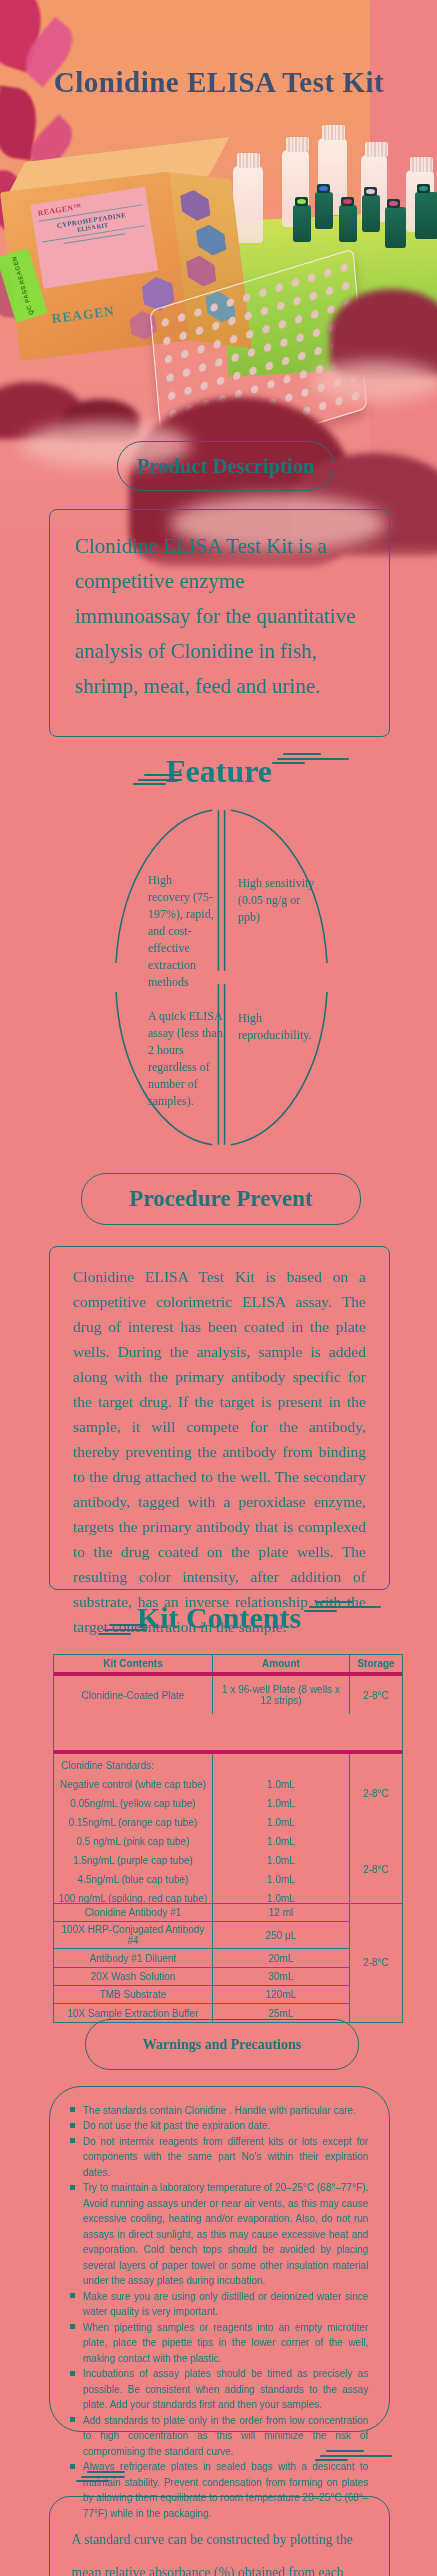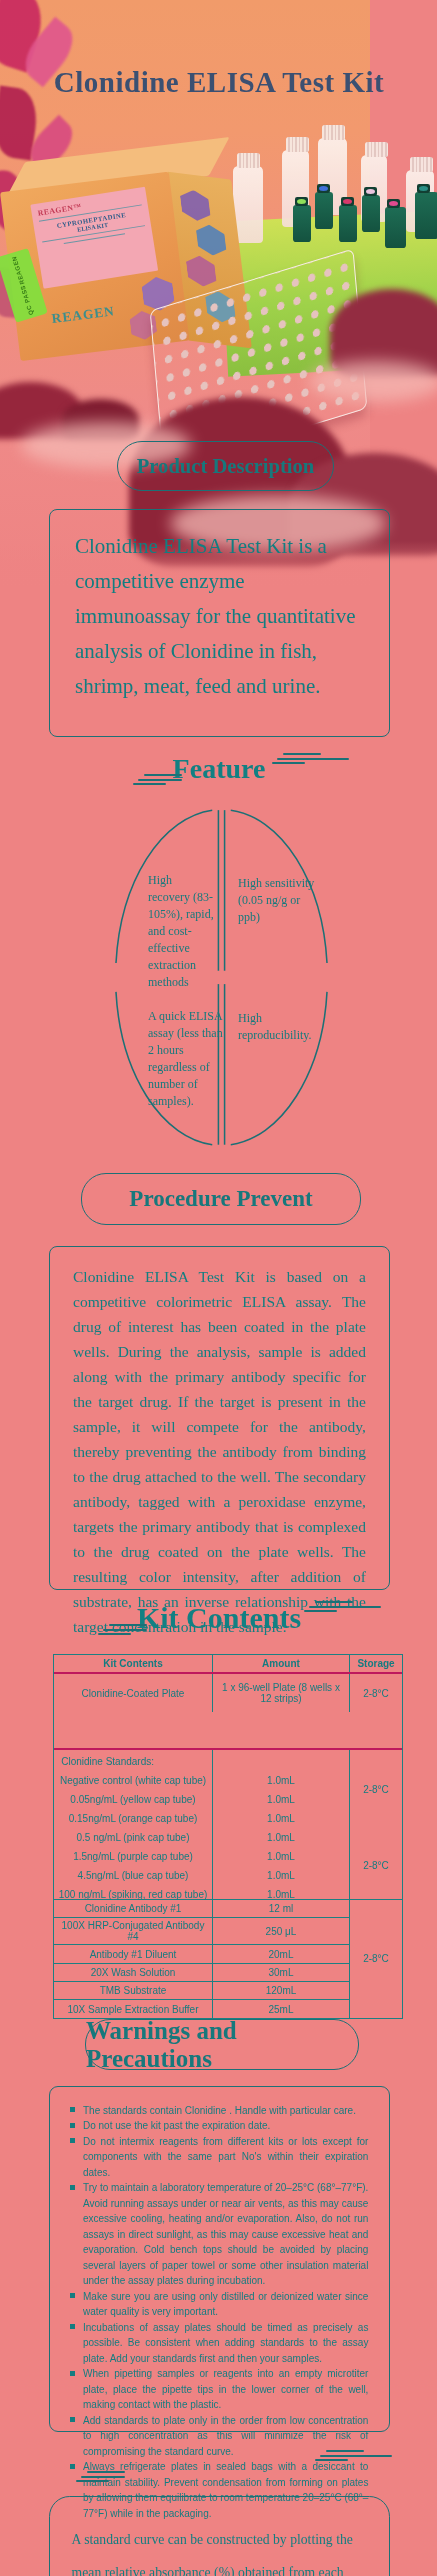"Feature" div.big-head { font-size: 28px -> 32px }
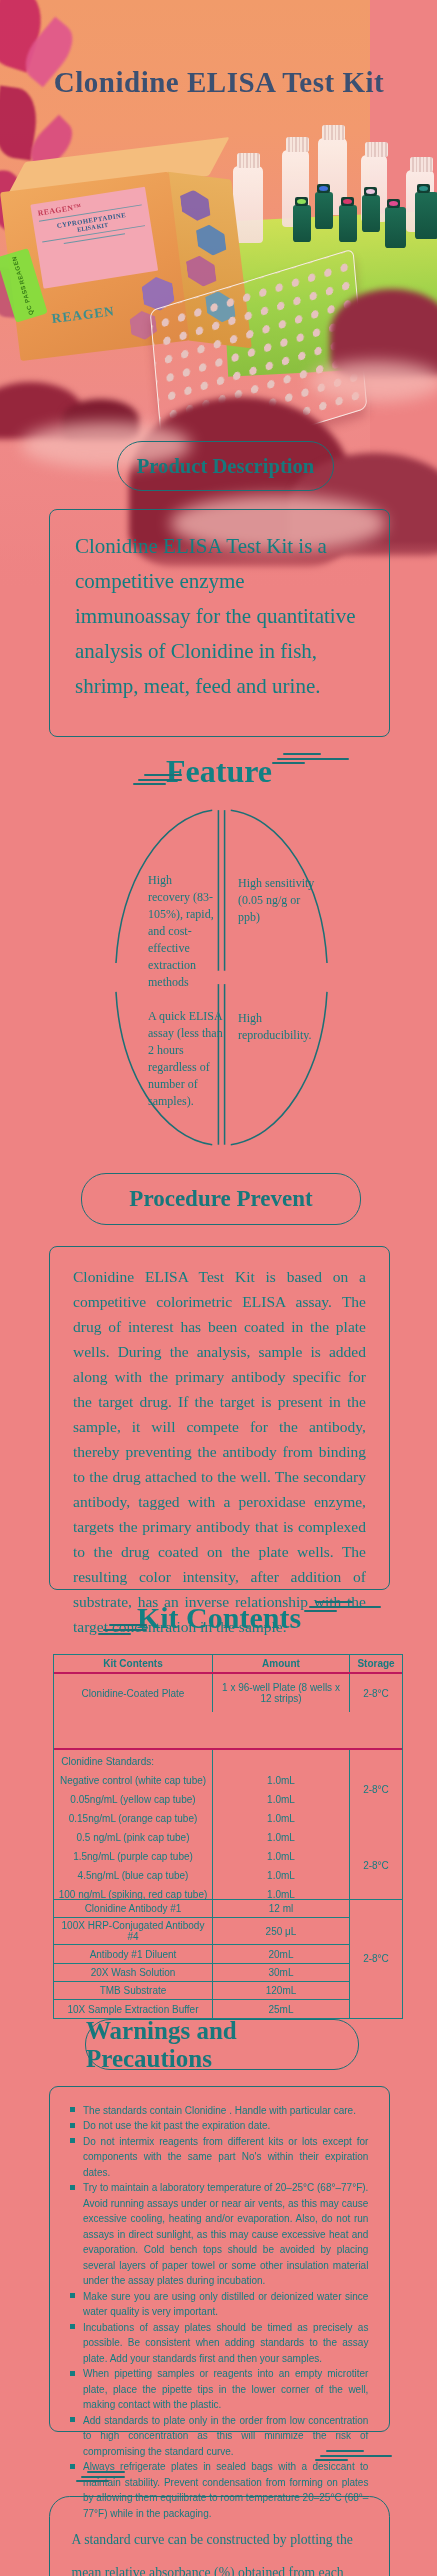"High recovery (83-105%), rapid, and" div.qtext { text: 83-105% -> 75-197% }
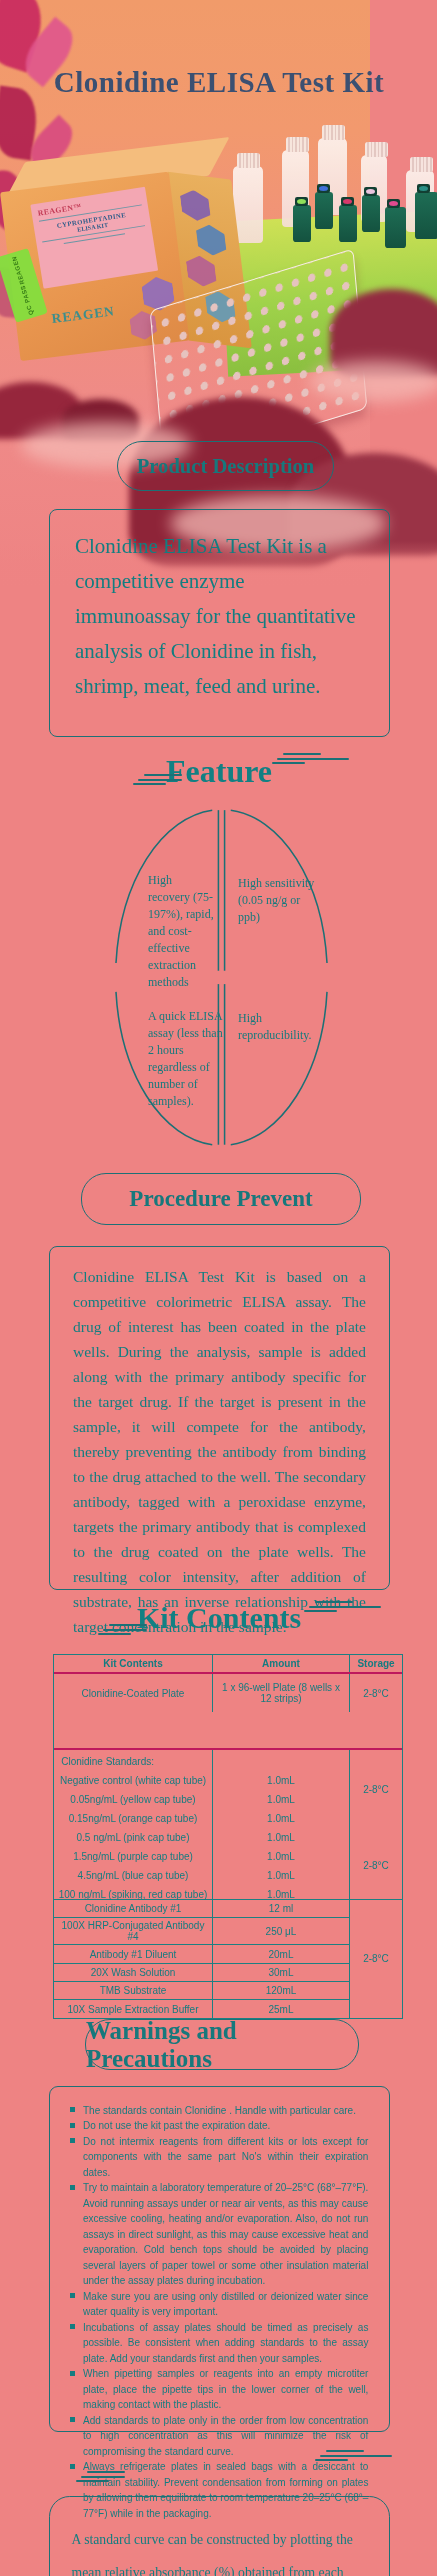"Clonidine-Coated Plate" .kc-row { border-top: 2px solid #be185d -> 4px solid #be185d }
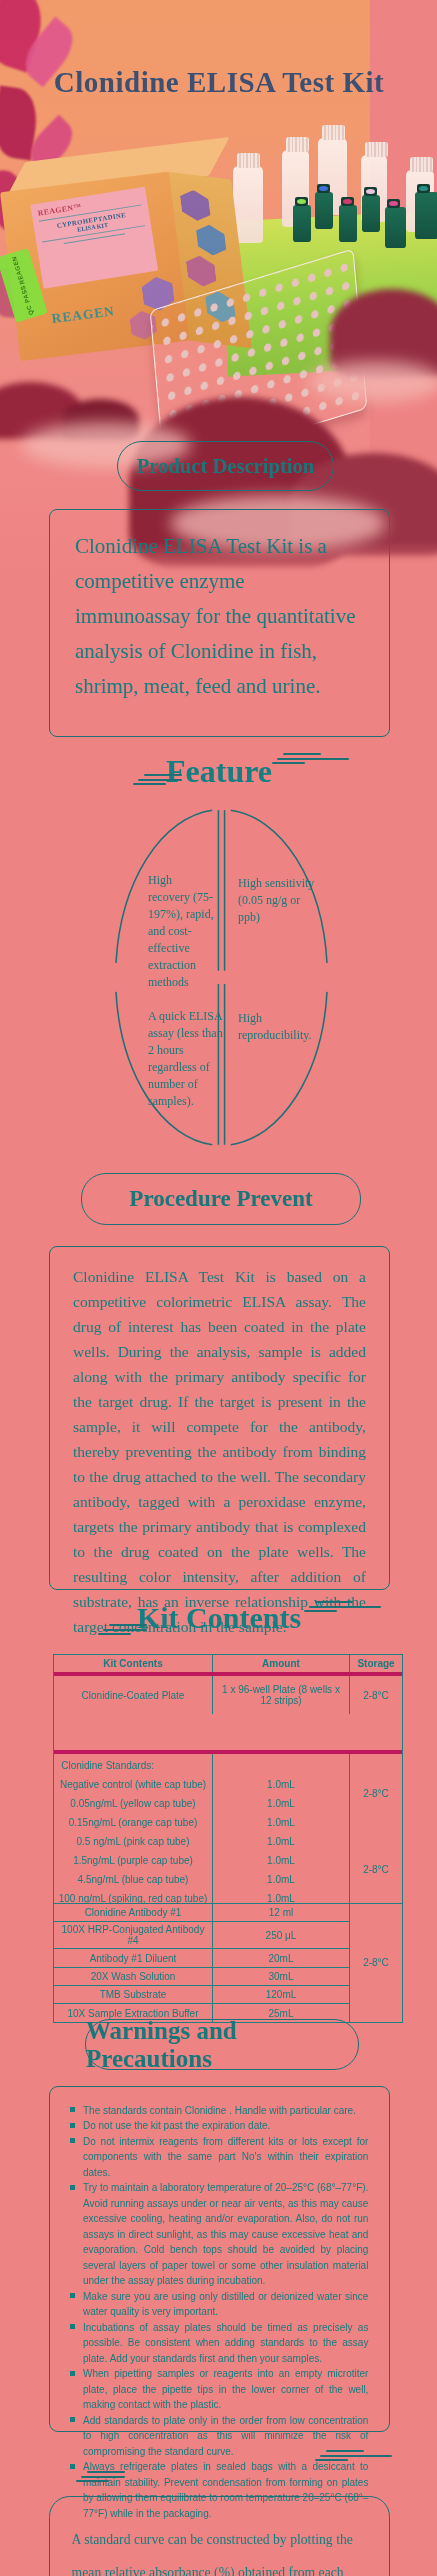"Warnings and Precautions" div.pill { font-size: 25px -> 14px }
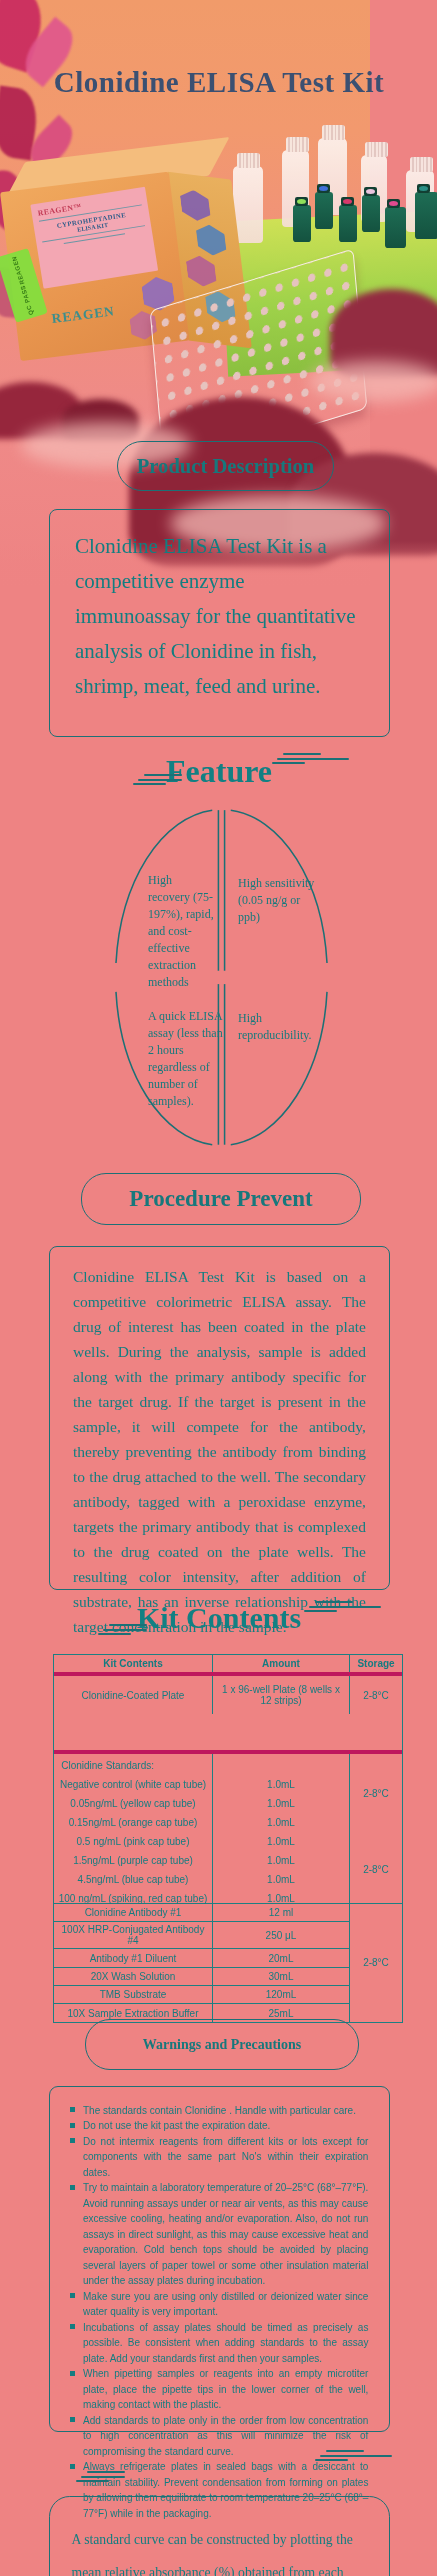"The standards contain Clonidine ." div.round-box { border-radius: 9px -> 32px }
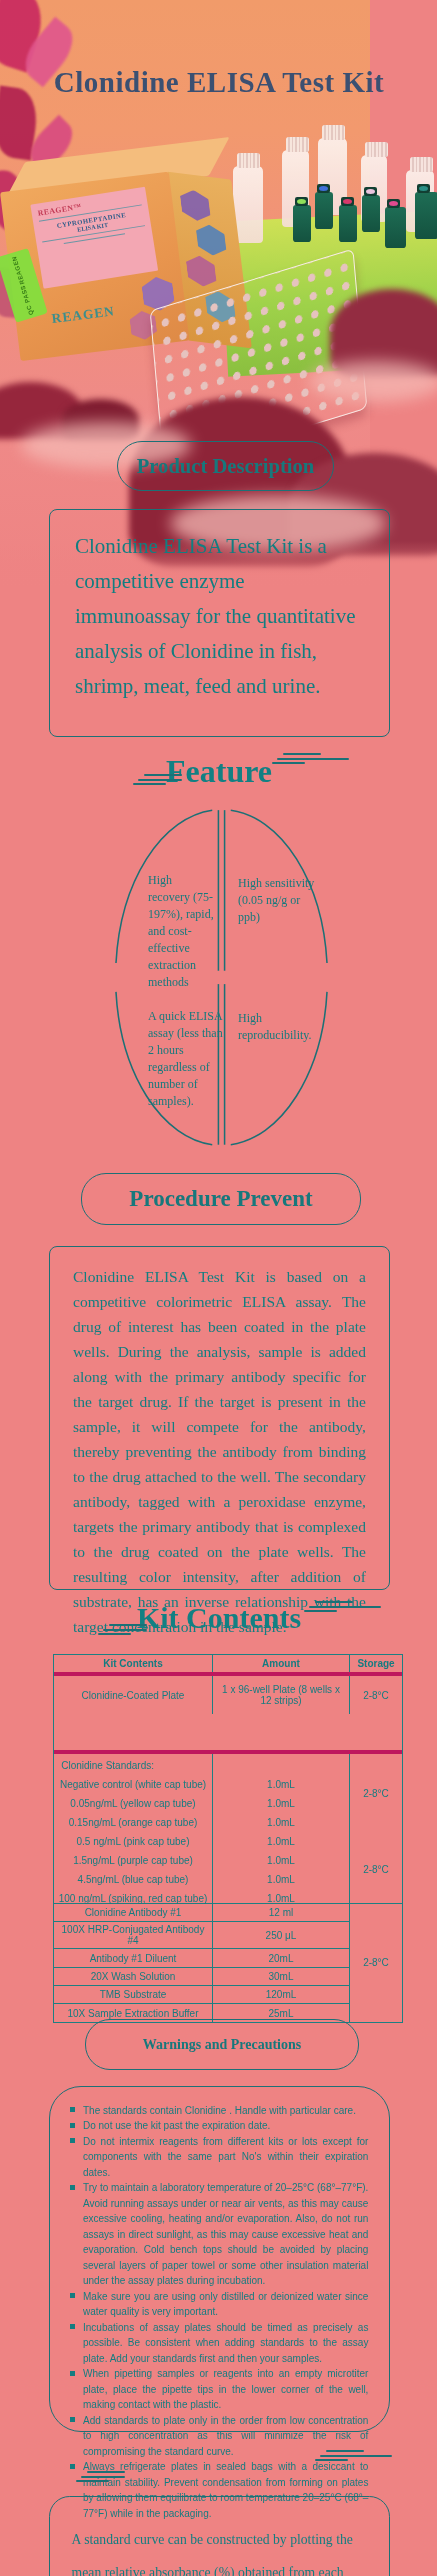"Incubations of assay plates should" li { order: before "When pipetting samples or reagents" -> after "When pipetting samples or reagents" }
